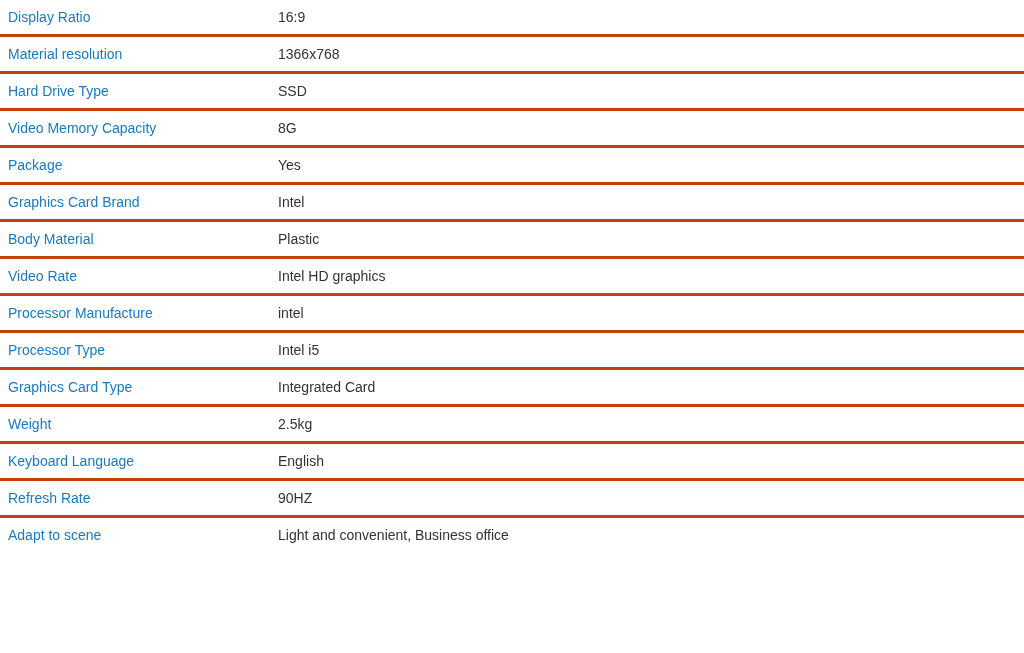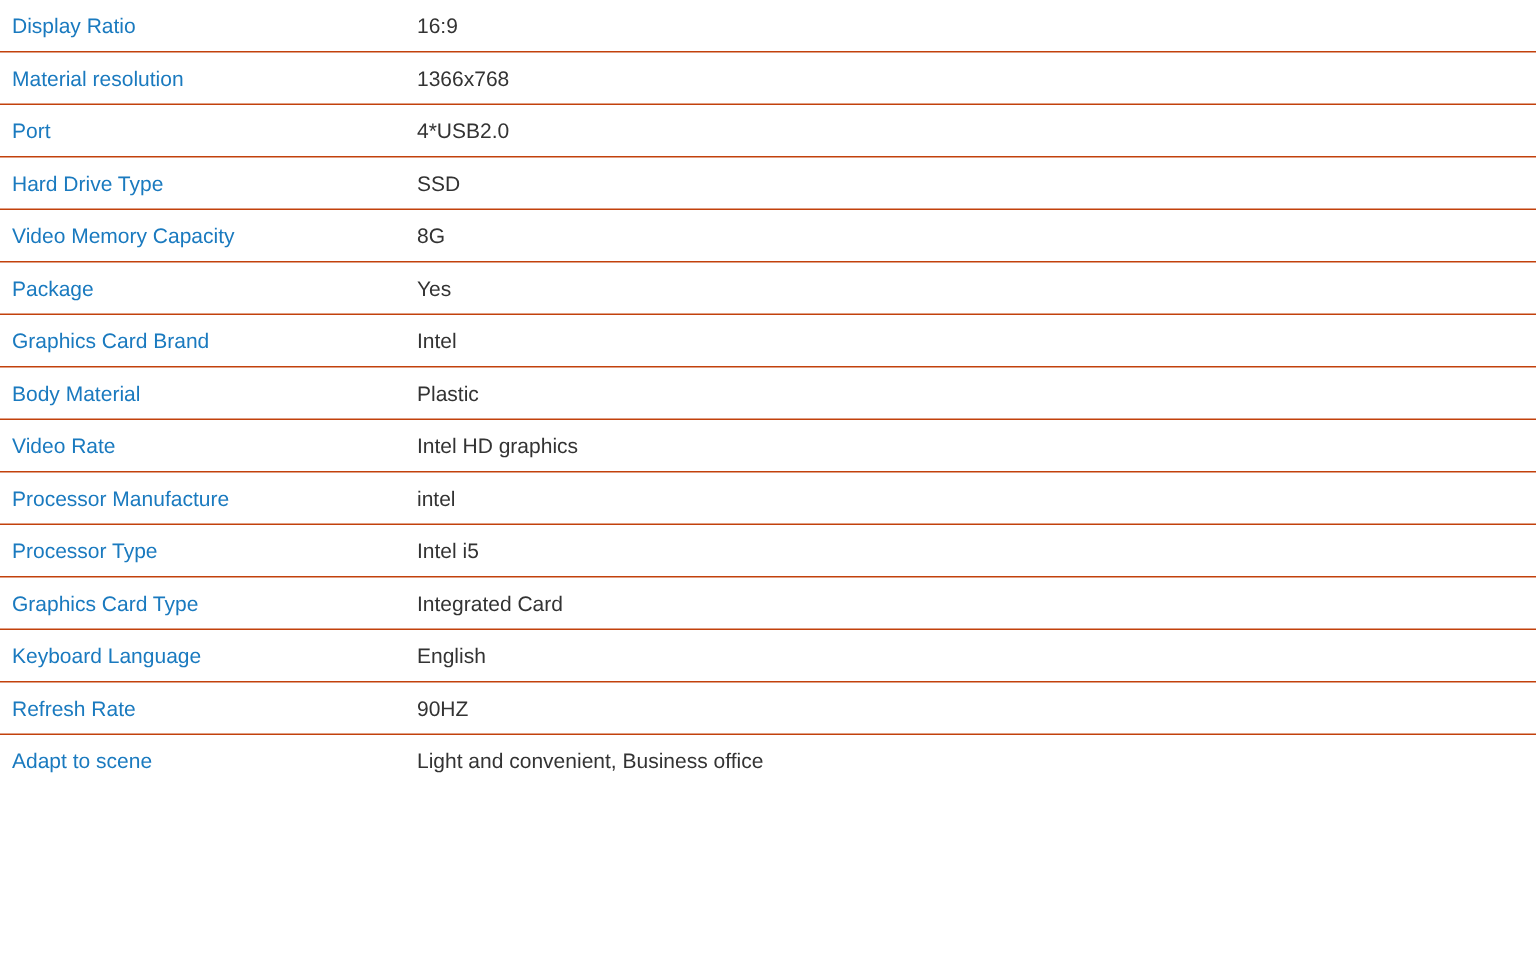"Display Ratio" tr { border-bottom: 1px solid #c2410c -> 3px solid #c2410c }
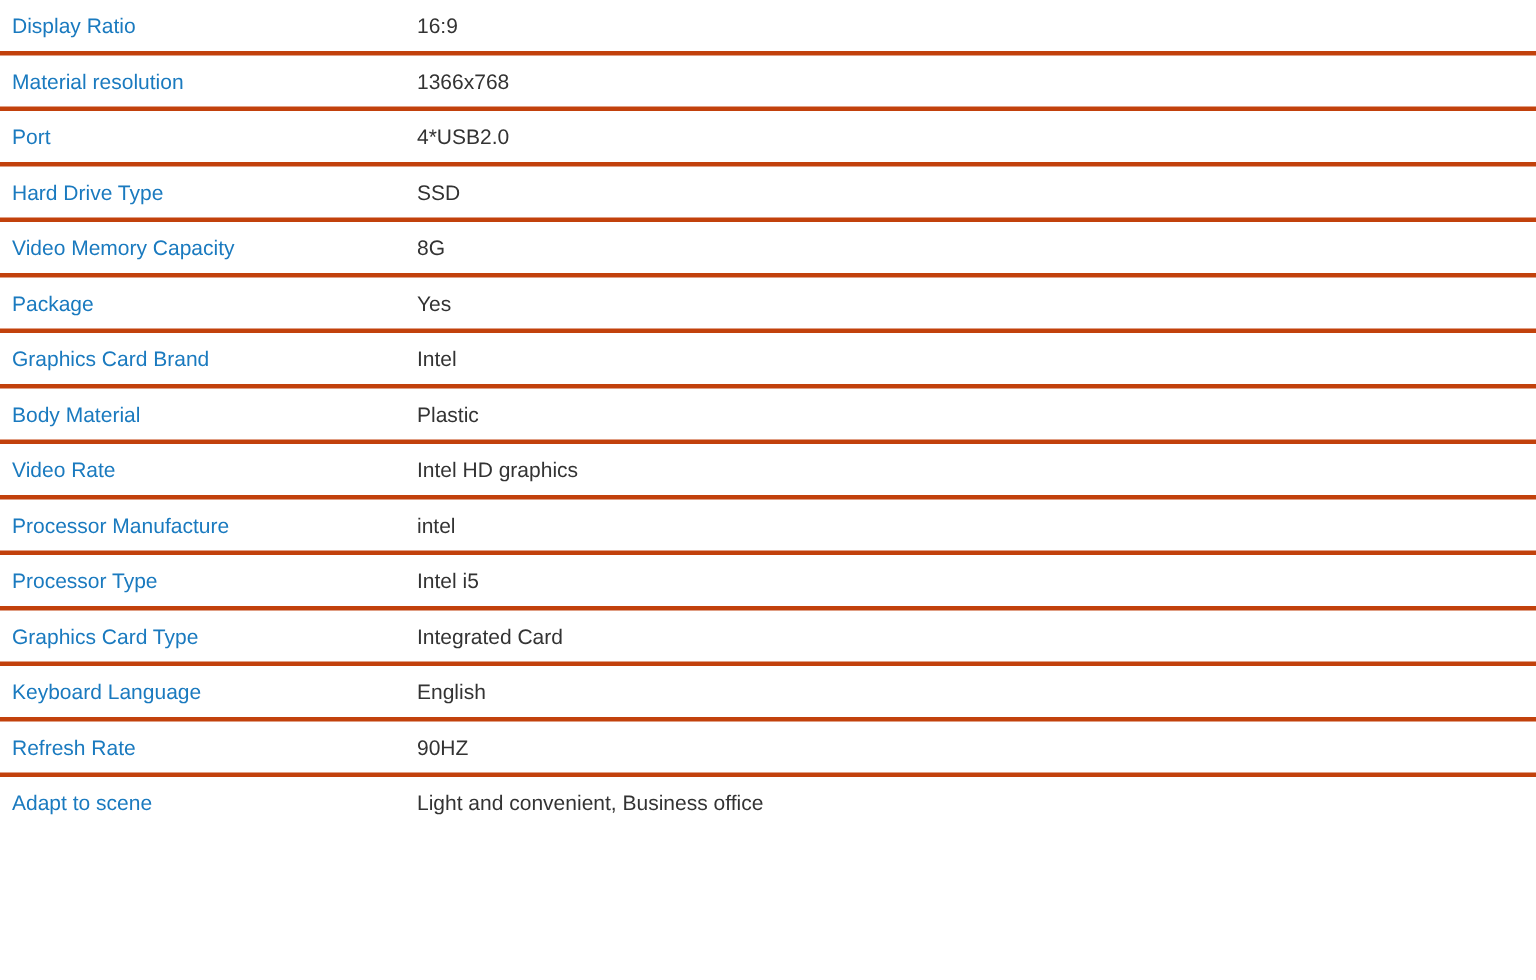"Port" tr { html: <tr> <td>Port</td> <td>4*USB2.0</td> </tr> -> none }
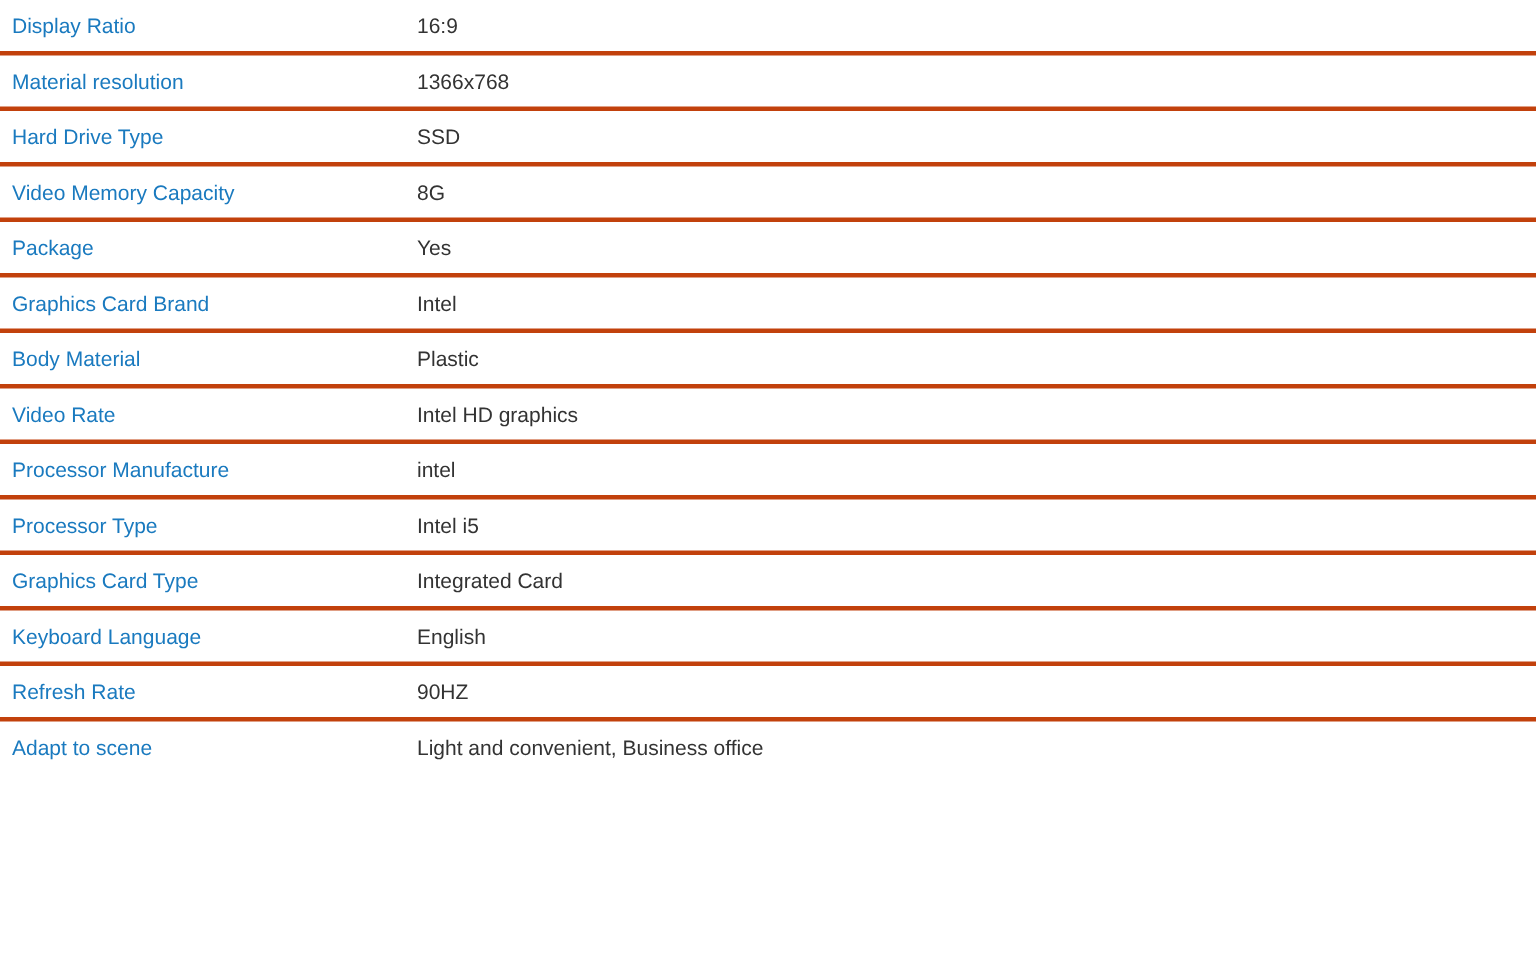"Weight" tr { html: none -> <tr> <td>Weight</td> <td>2.5kg</td> </tr> }
